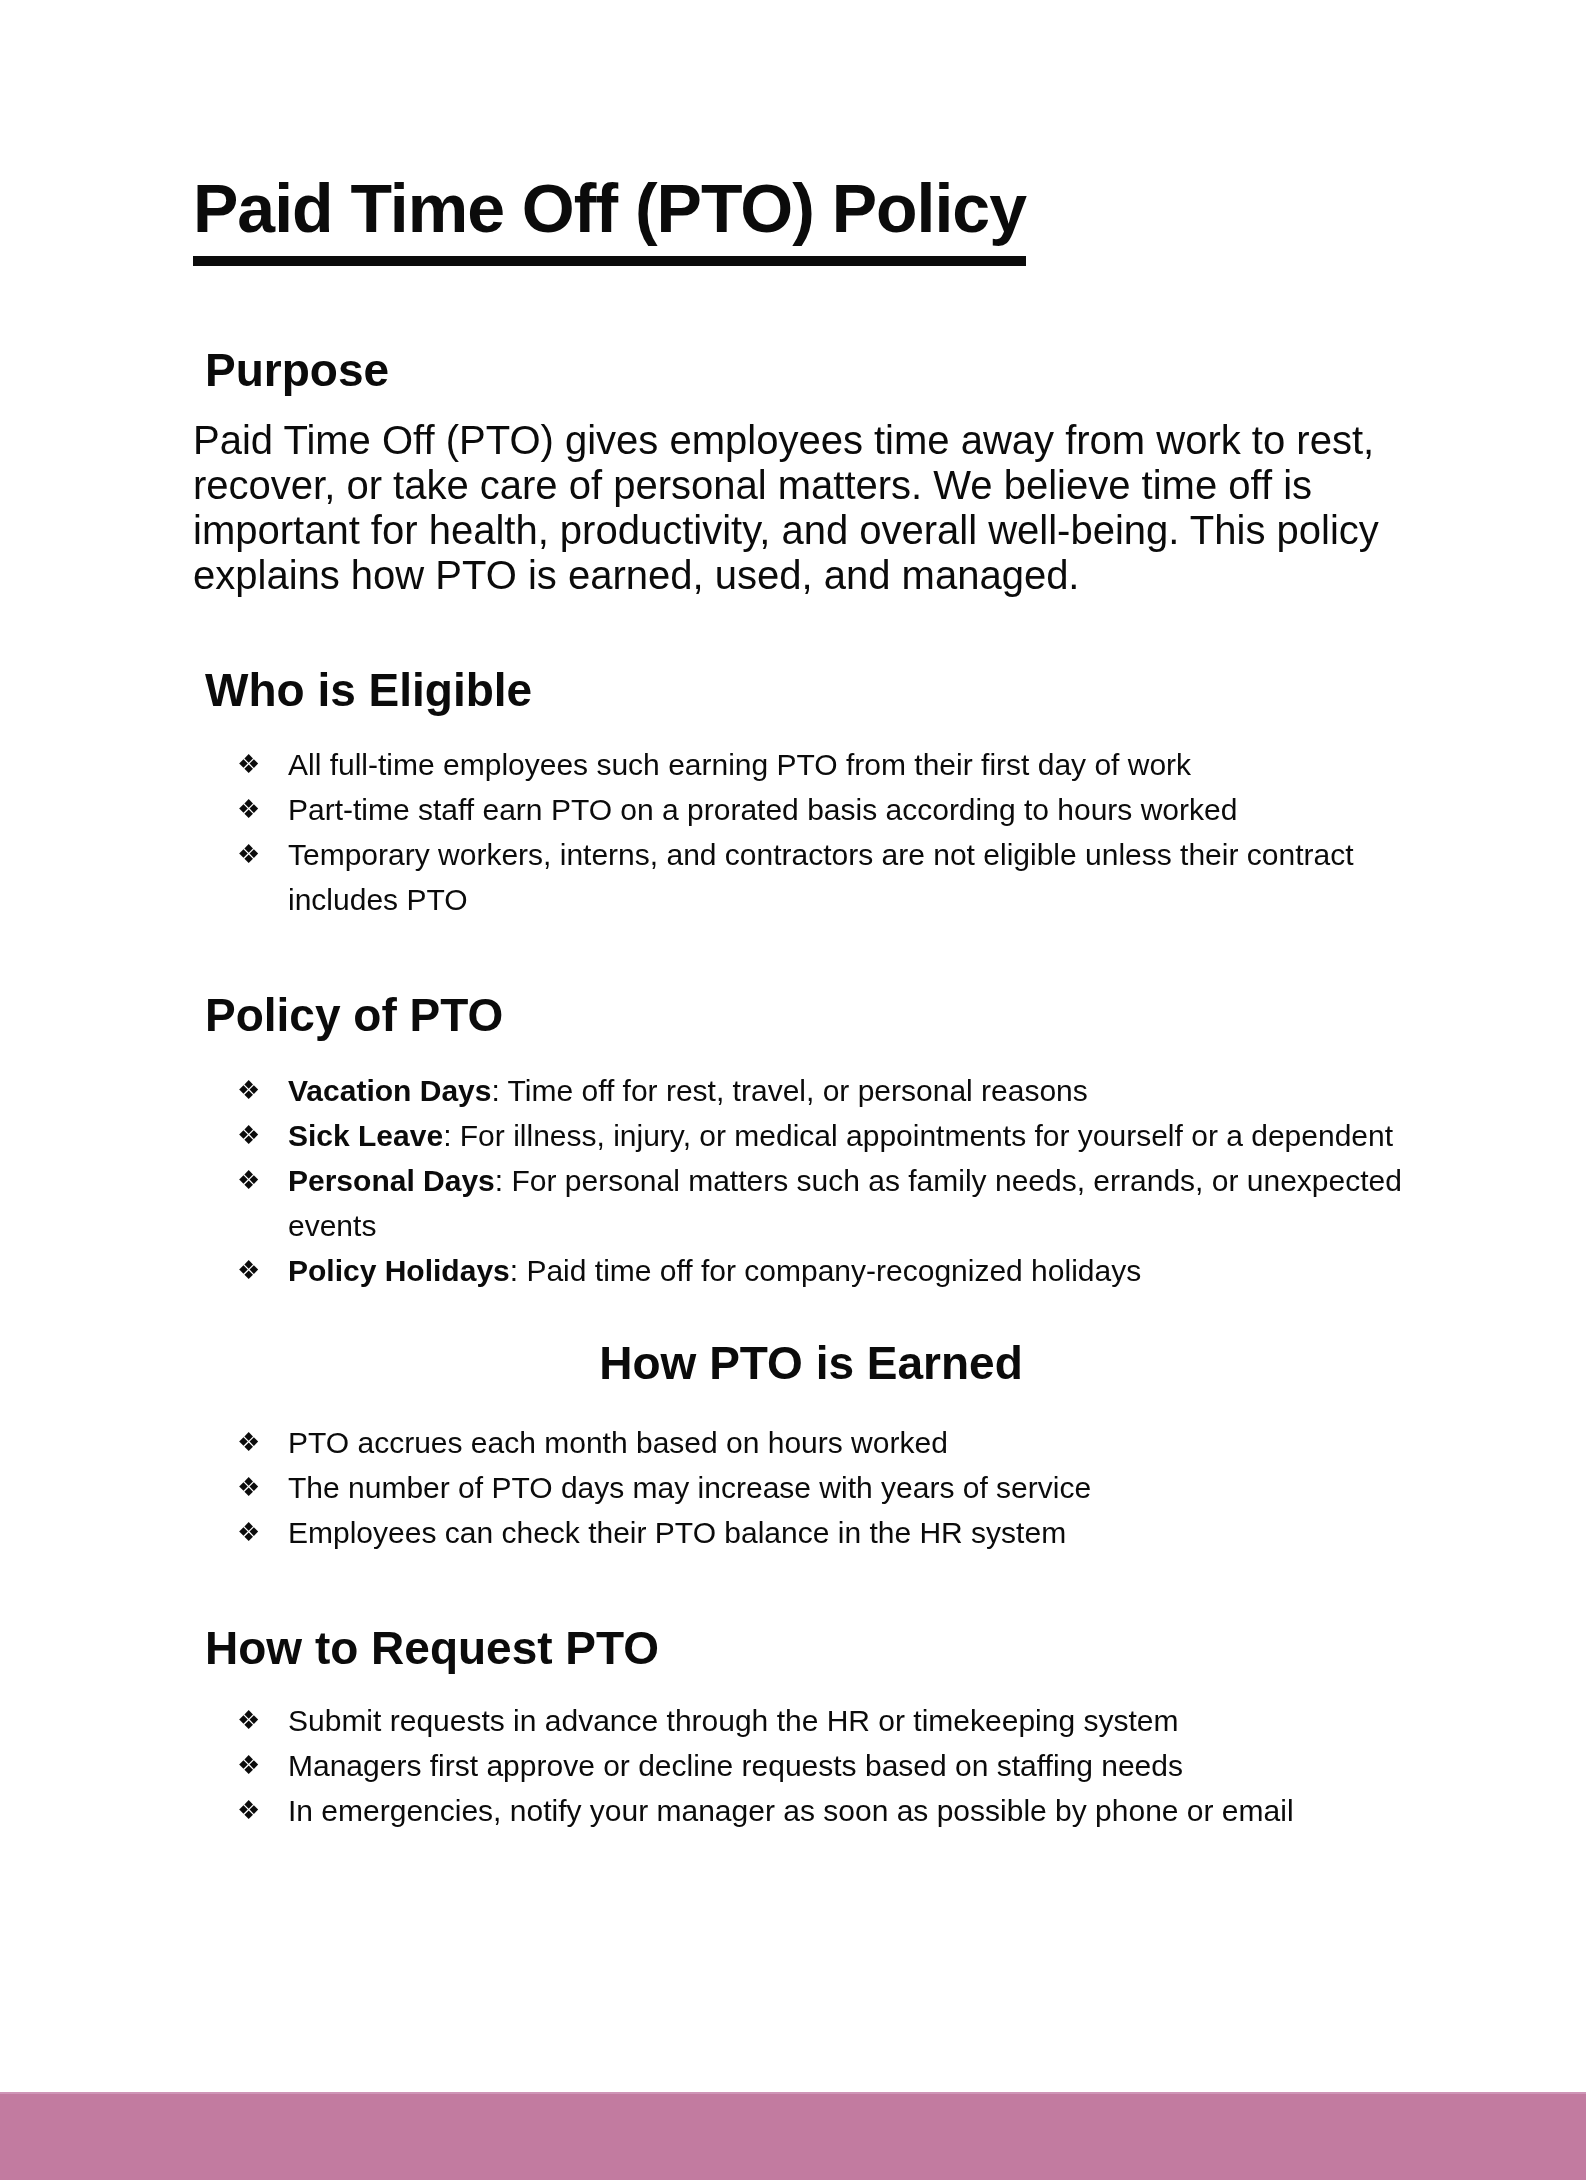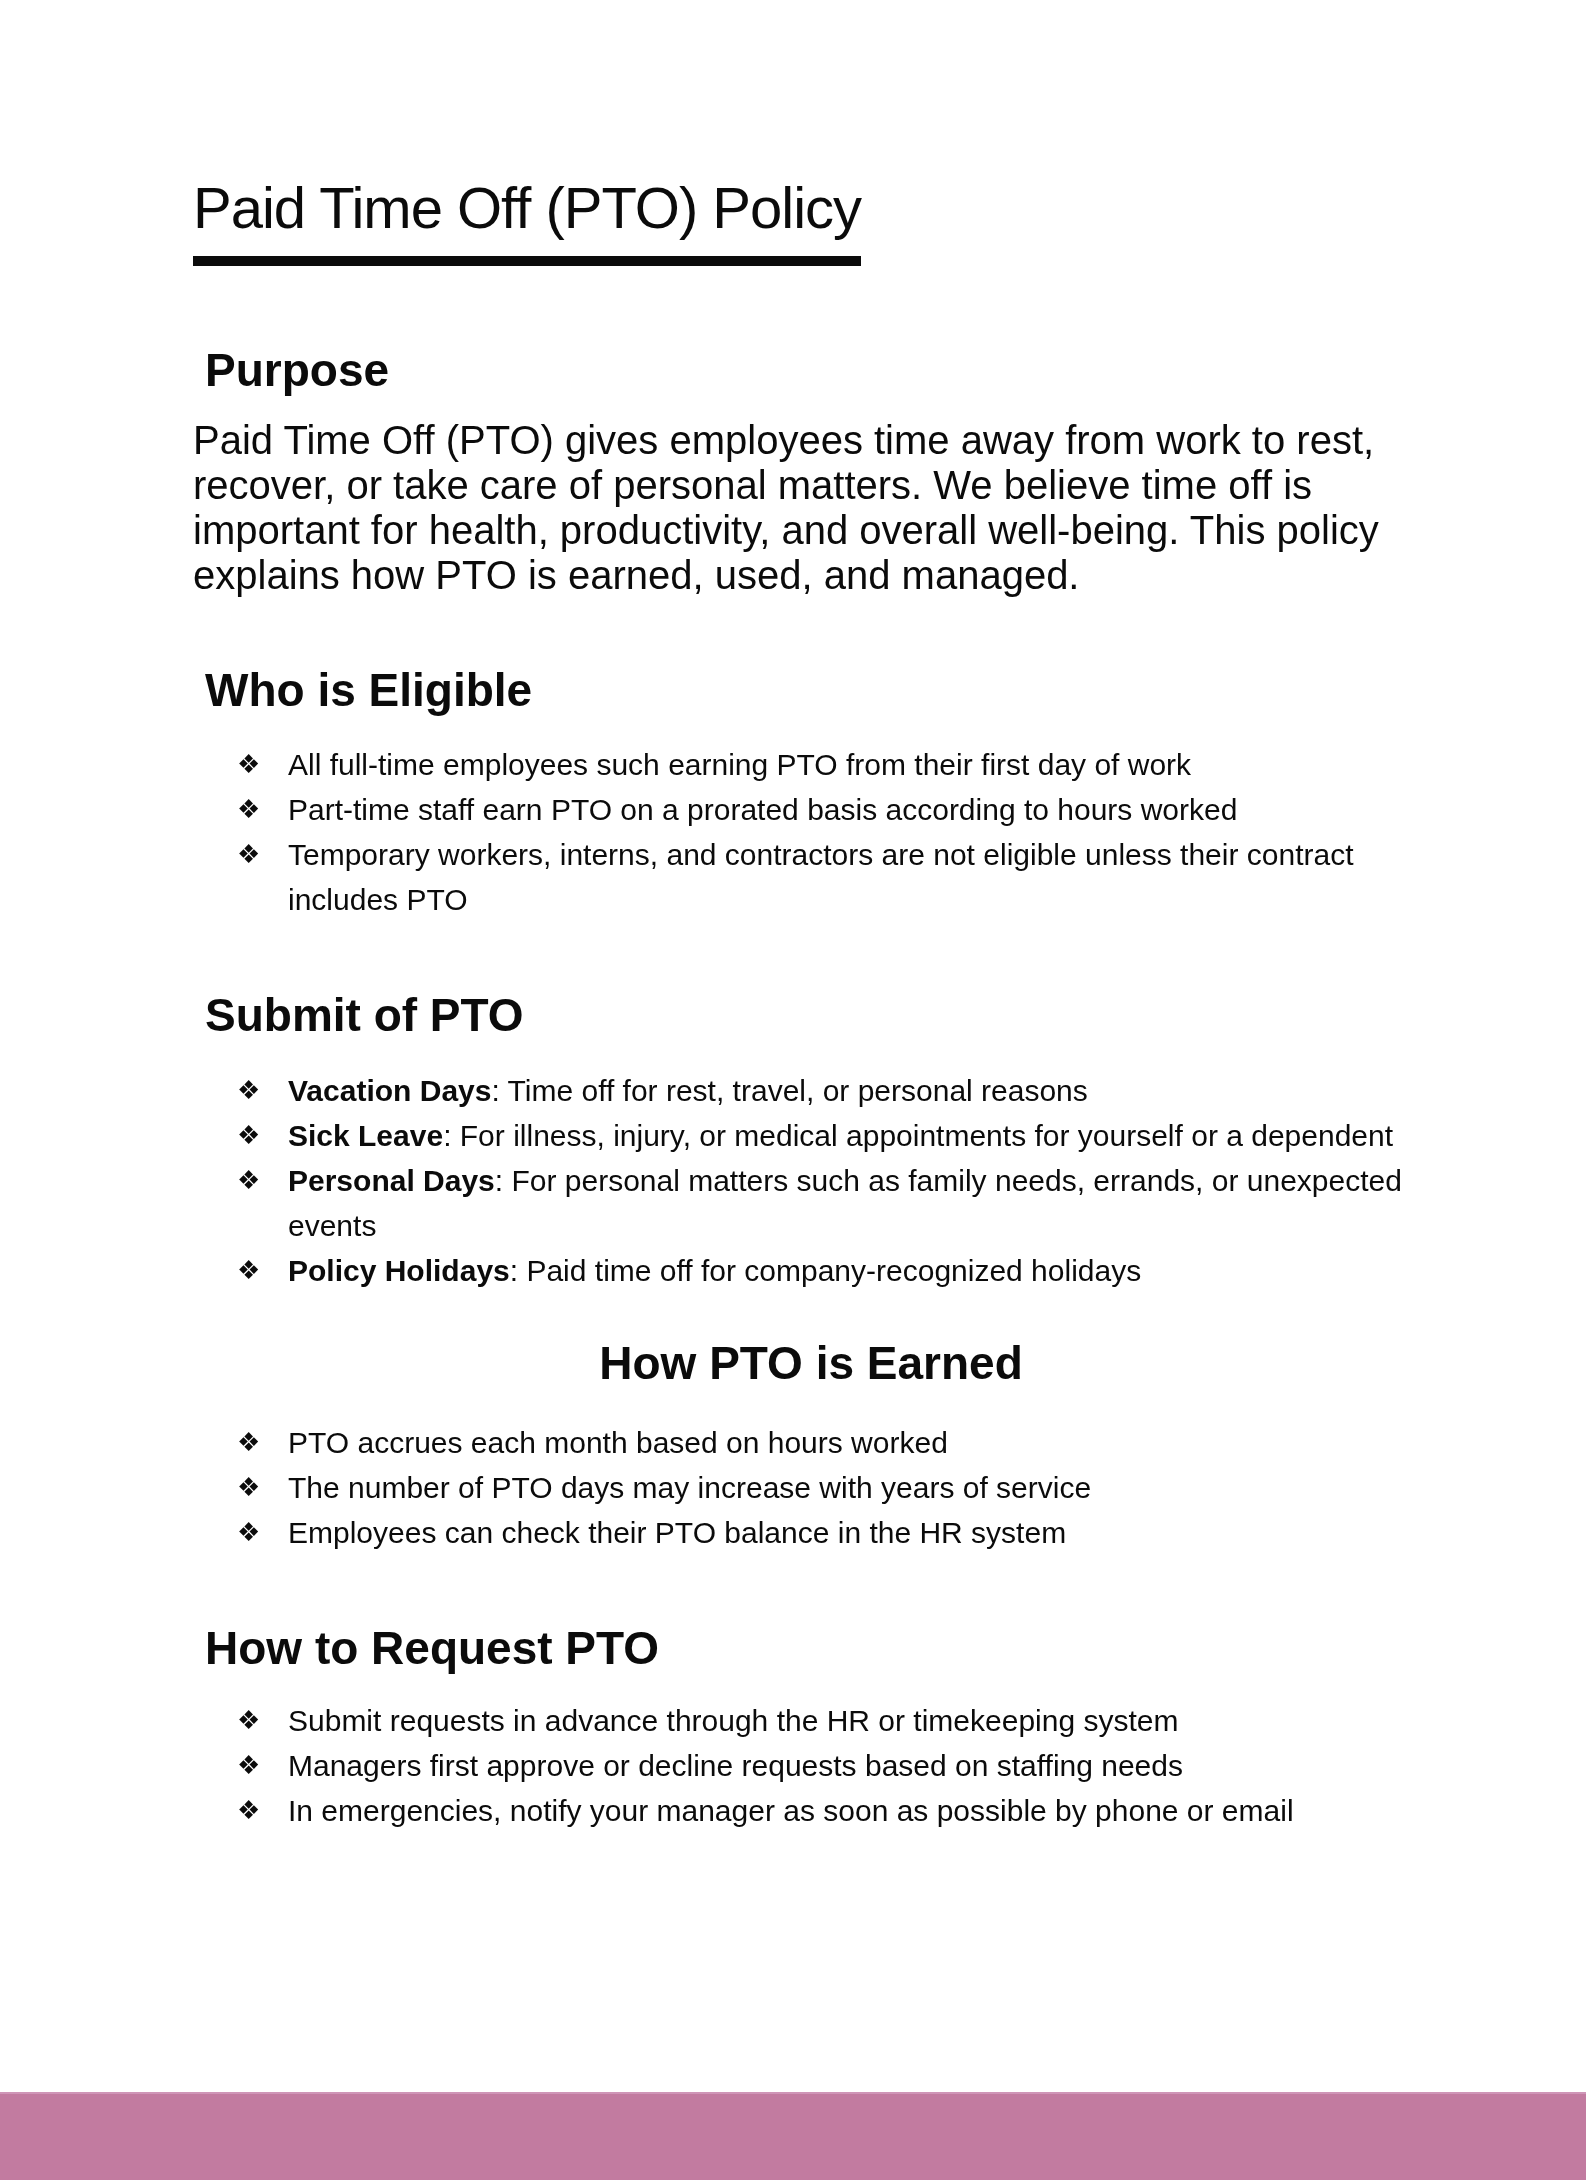"Paid Time Off (PTO) Policy" .doc-title { font-size: 58px -> 68px; font-weight: 400 -> 700 }
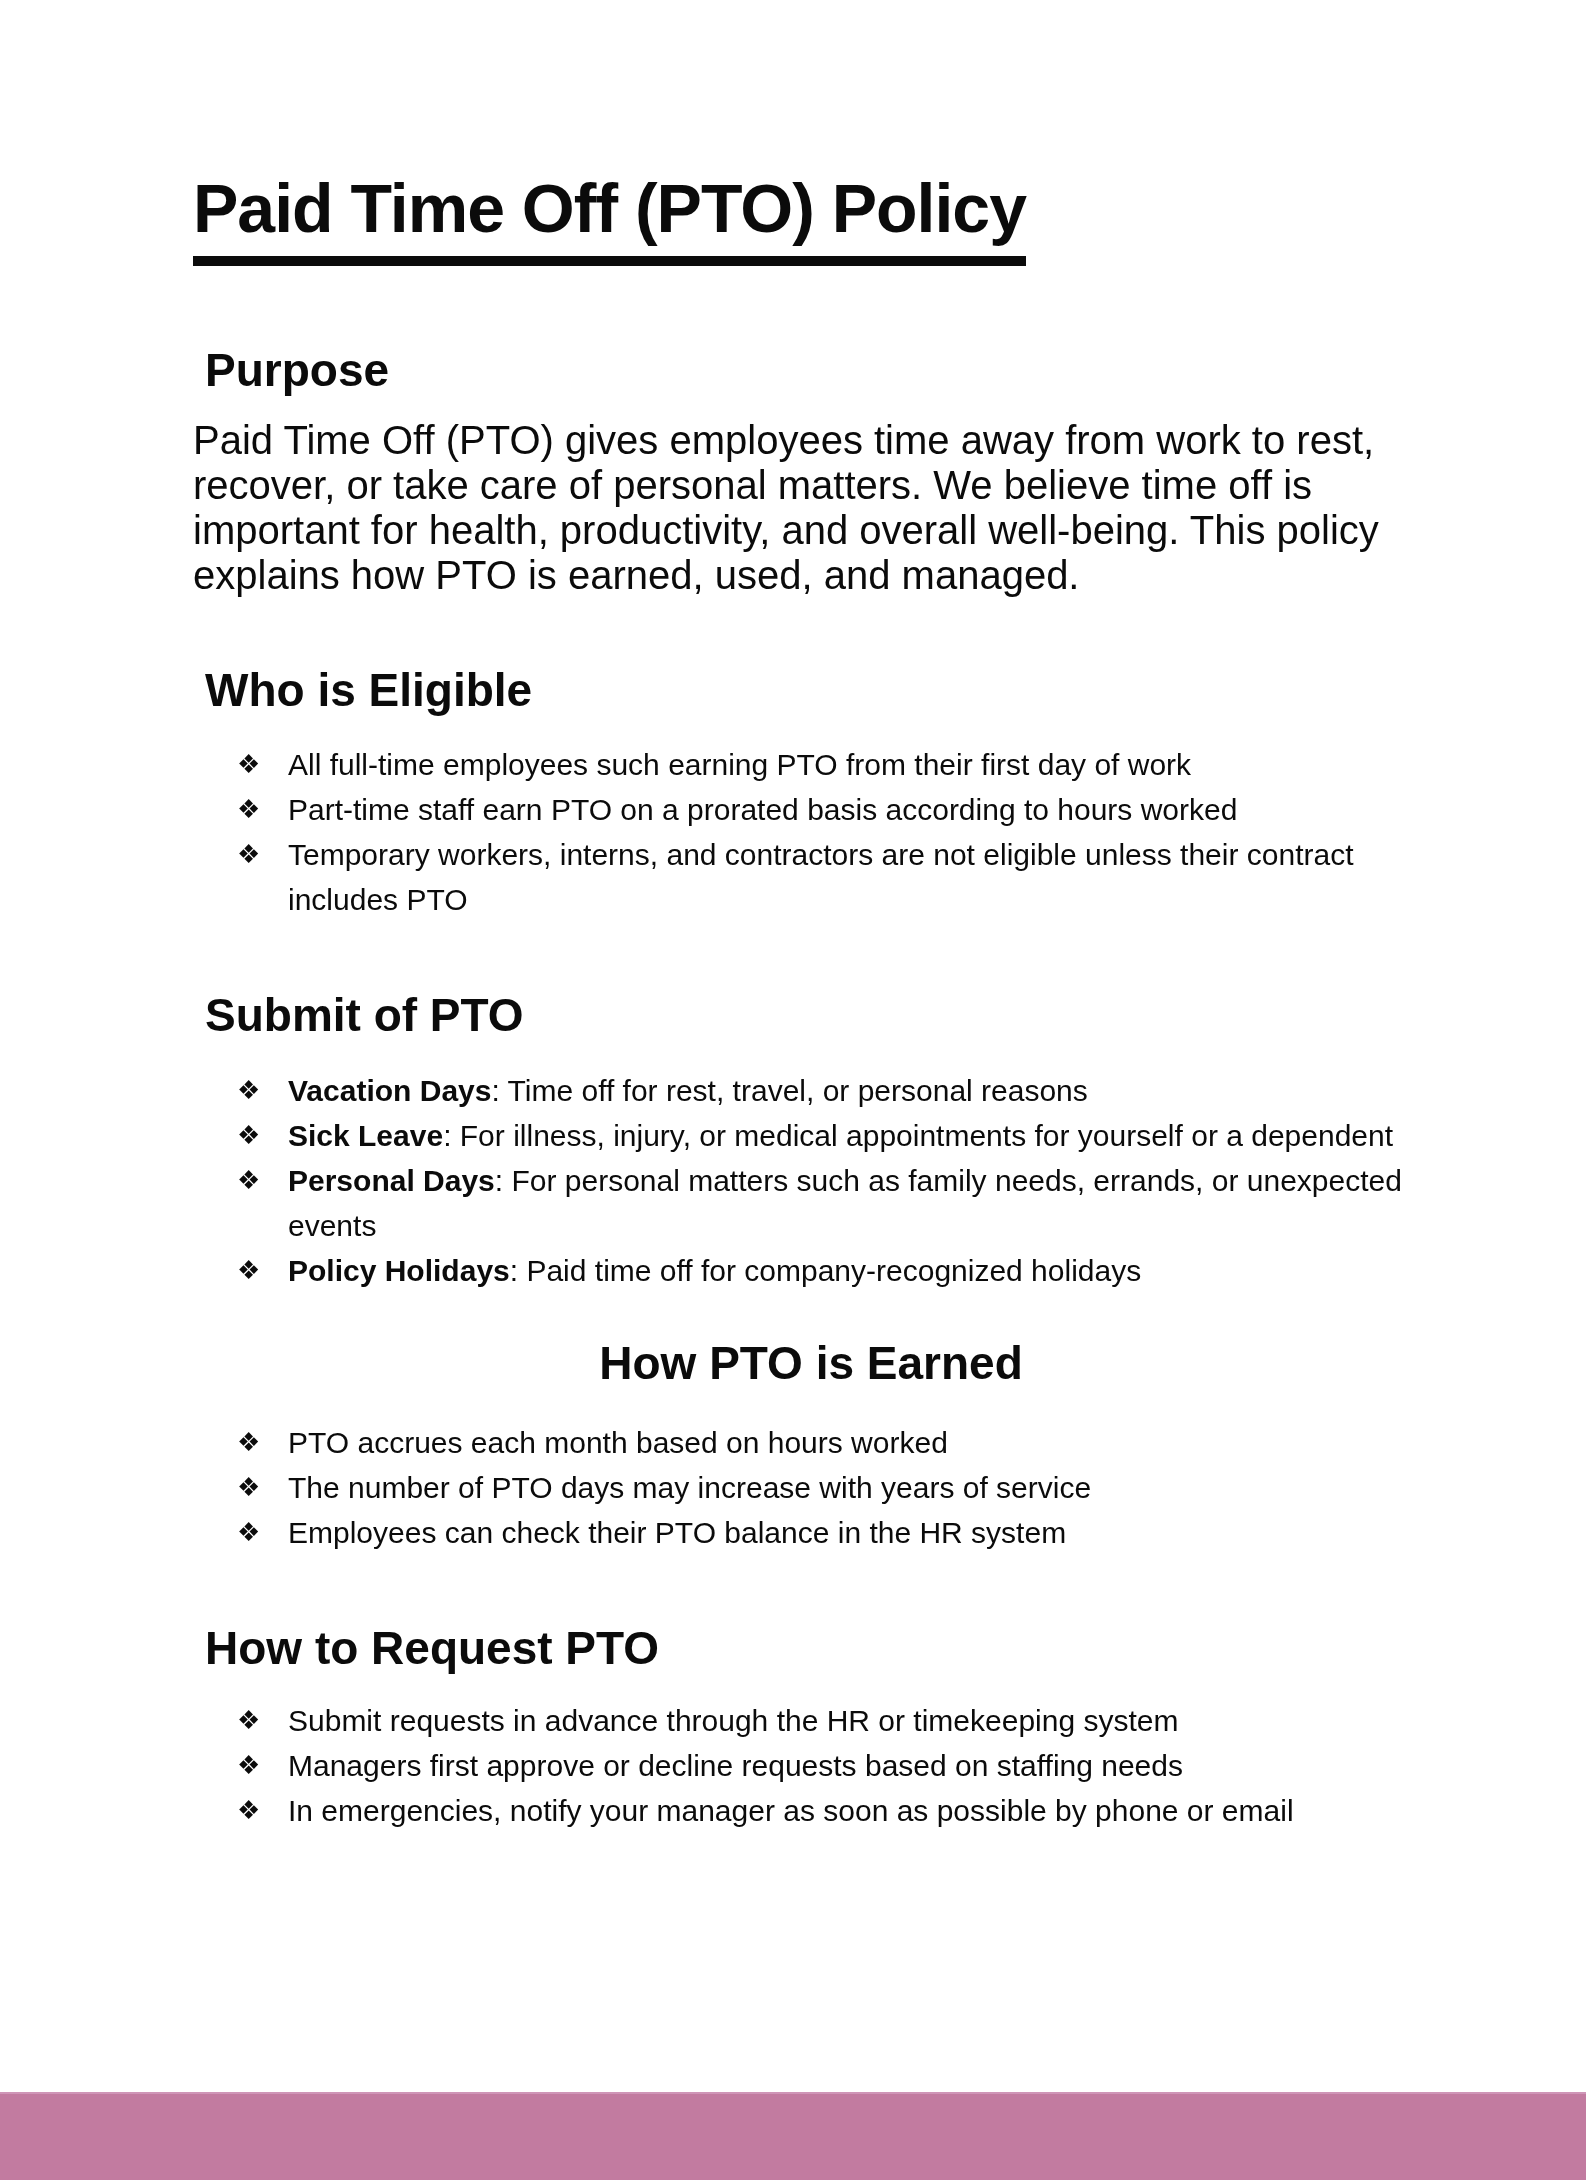"Submit of PTO" h2.block { text: Submit -> Policy }
